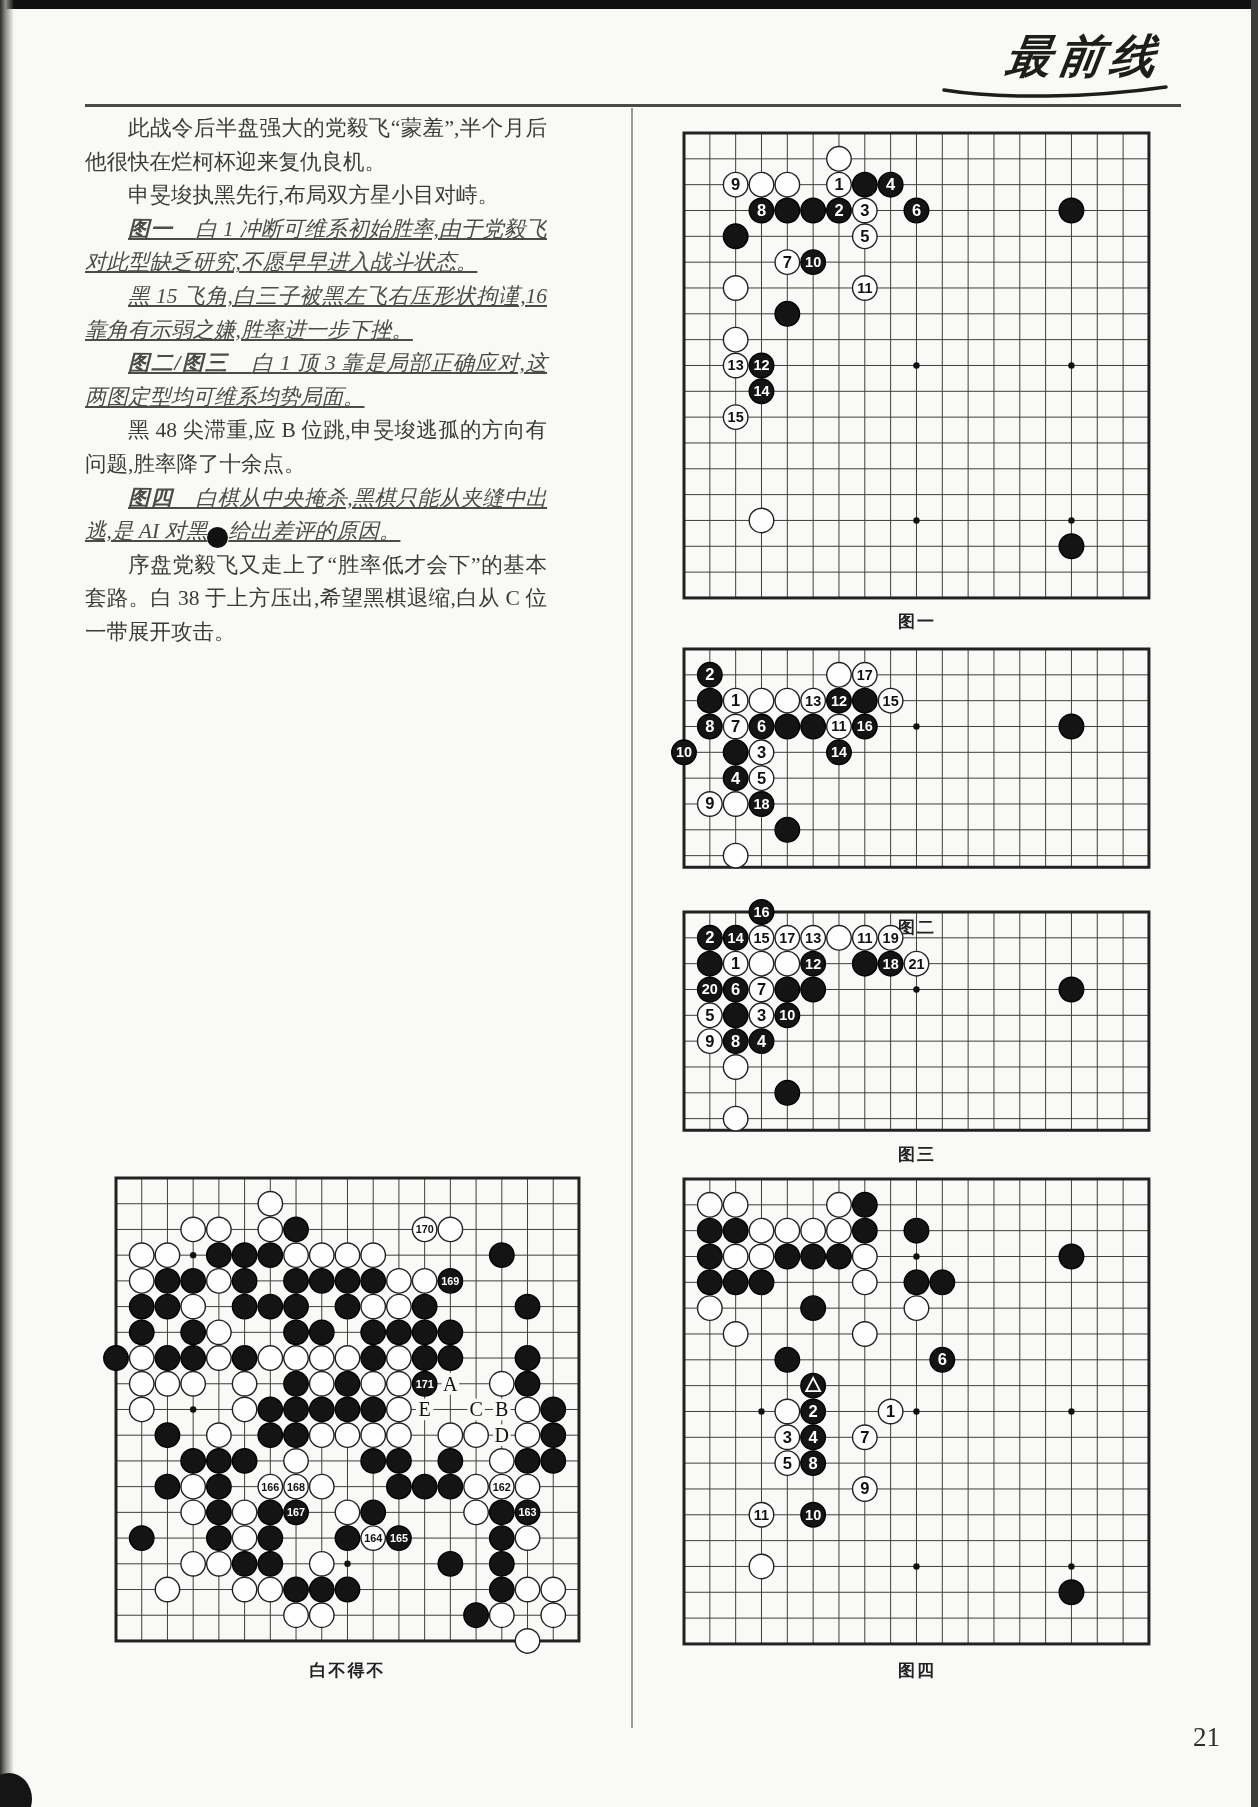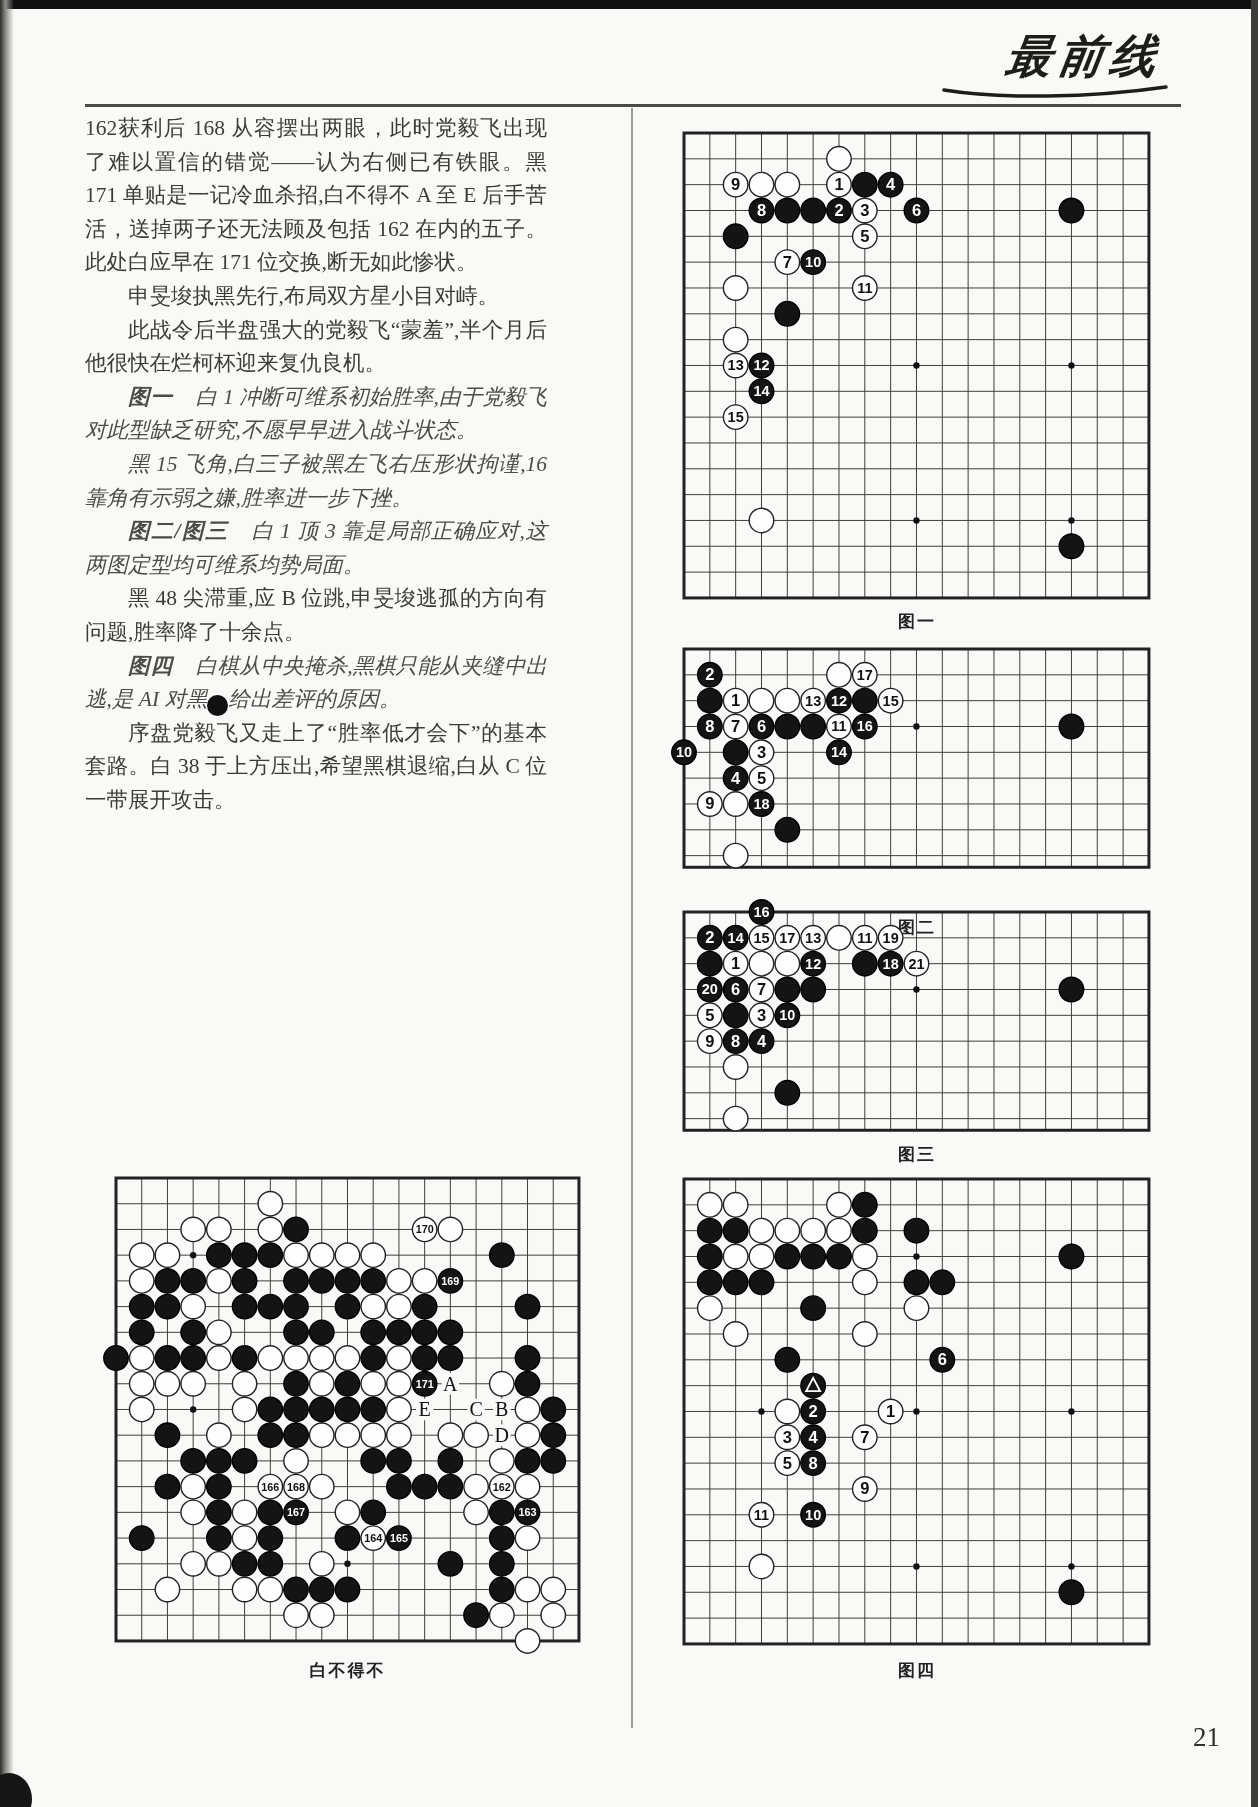"162获利后 168" p.song { html: <p>162获利后 168 从容摆出两眼，此时党毅飞出现了难以置信的错觉——认为右侧已有铁眼。黑 171 单贴是一记冷血杀招,白不得不 A 至 E 后手苦活，送掉两子还无法顾及包括 162 在内的五子。此处白应早在 171 位交换,断无如此惨状。</p> -> none }
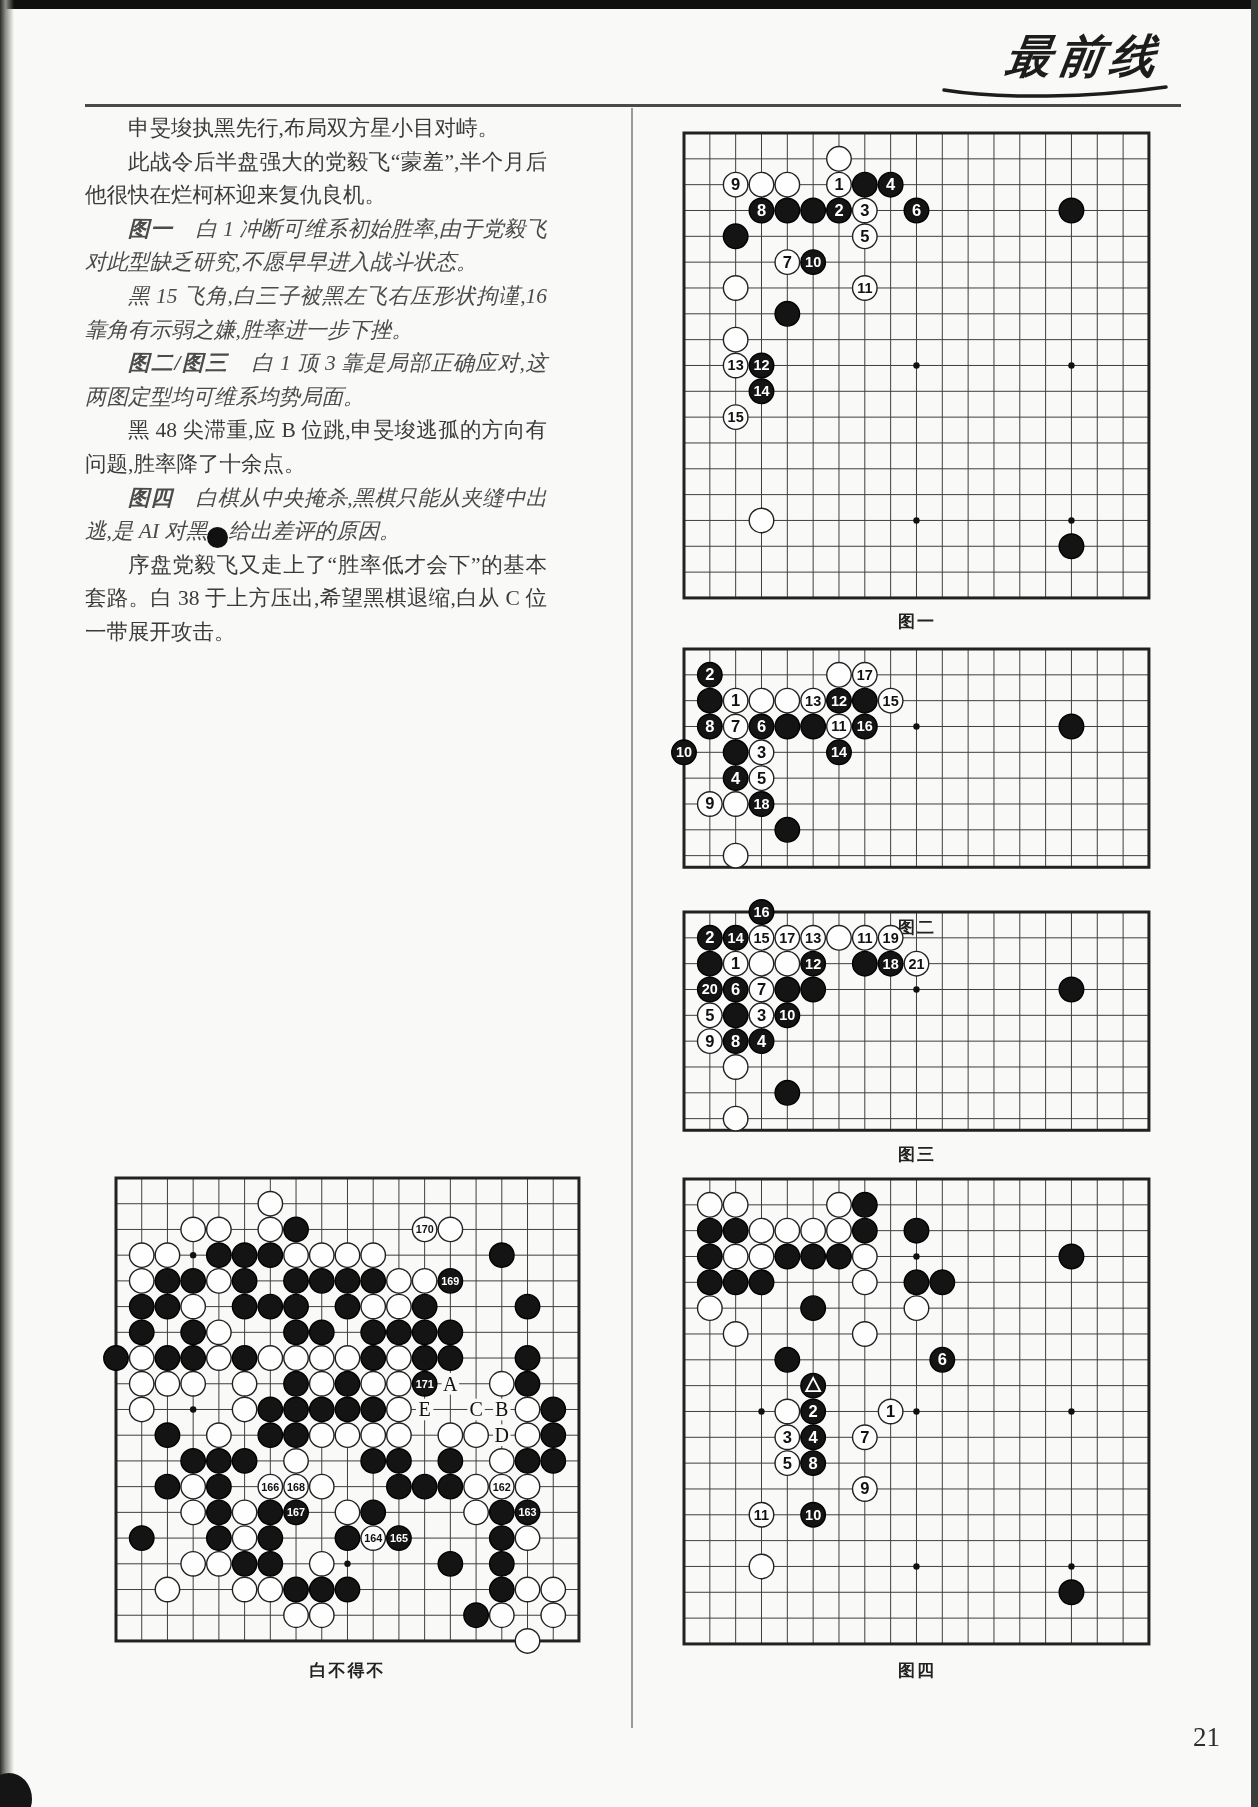"申旻埈执黑先行,布局双方星小目对峙。" p.indent { order: before "此战令后半盘强大的党毅飞“蒙羞”,半个月后他很快在烂柯杯迎来复仇良机。" -> after "此战令后半盘强大的党毅飞“蒙羞”,半个月后他很快在烂柯杯迎来复仇良机。" }
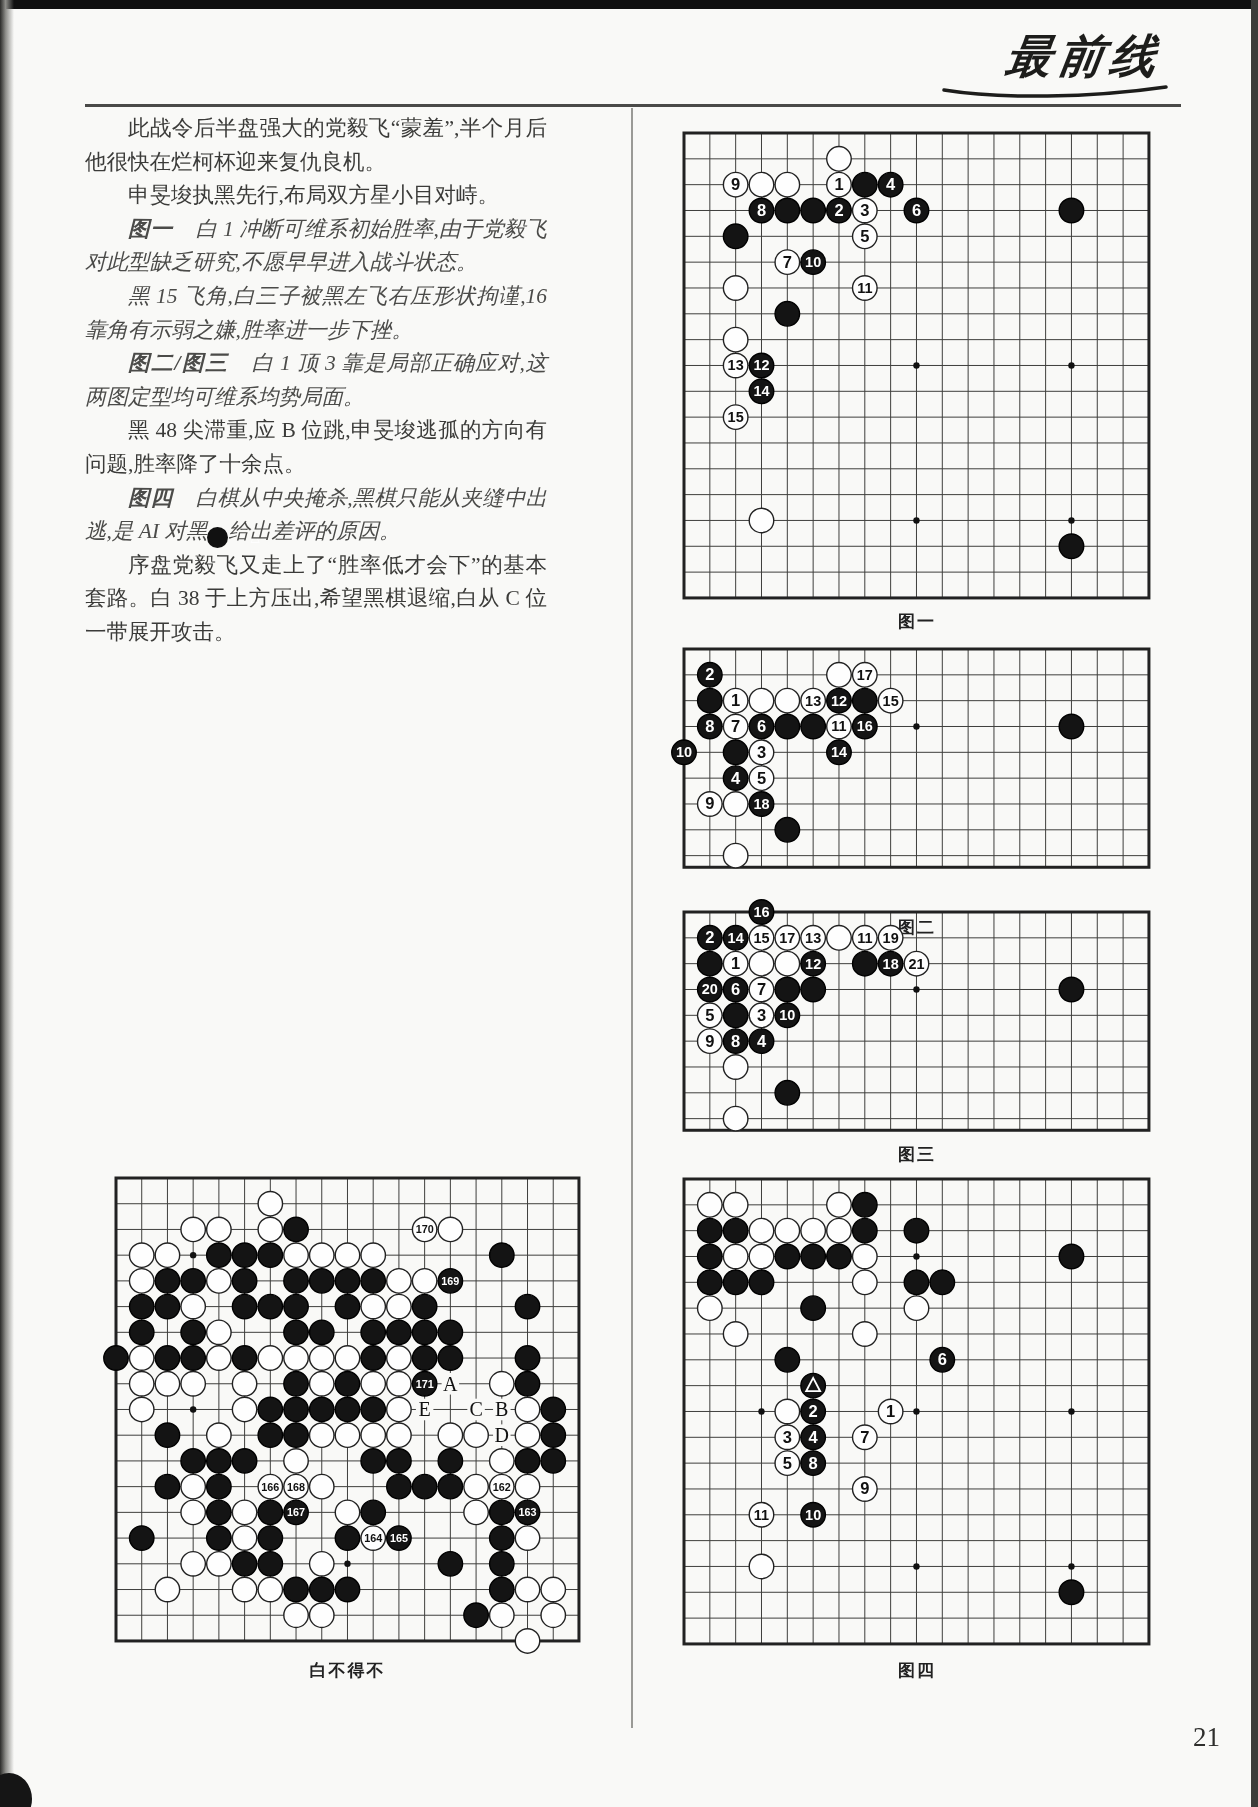"图一 白 1" .article p.kai { text-decoration: none -> underline }
